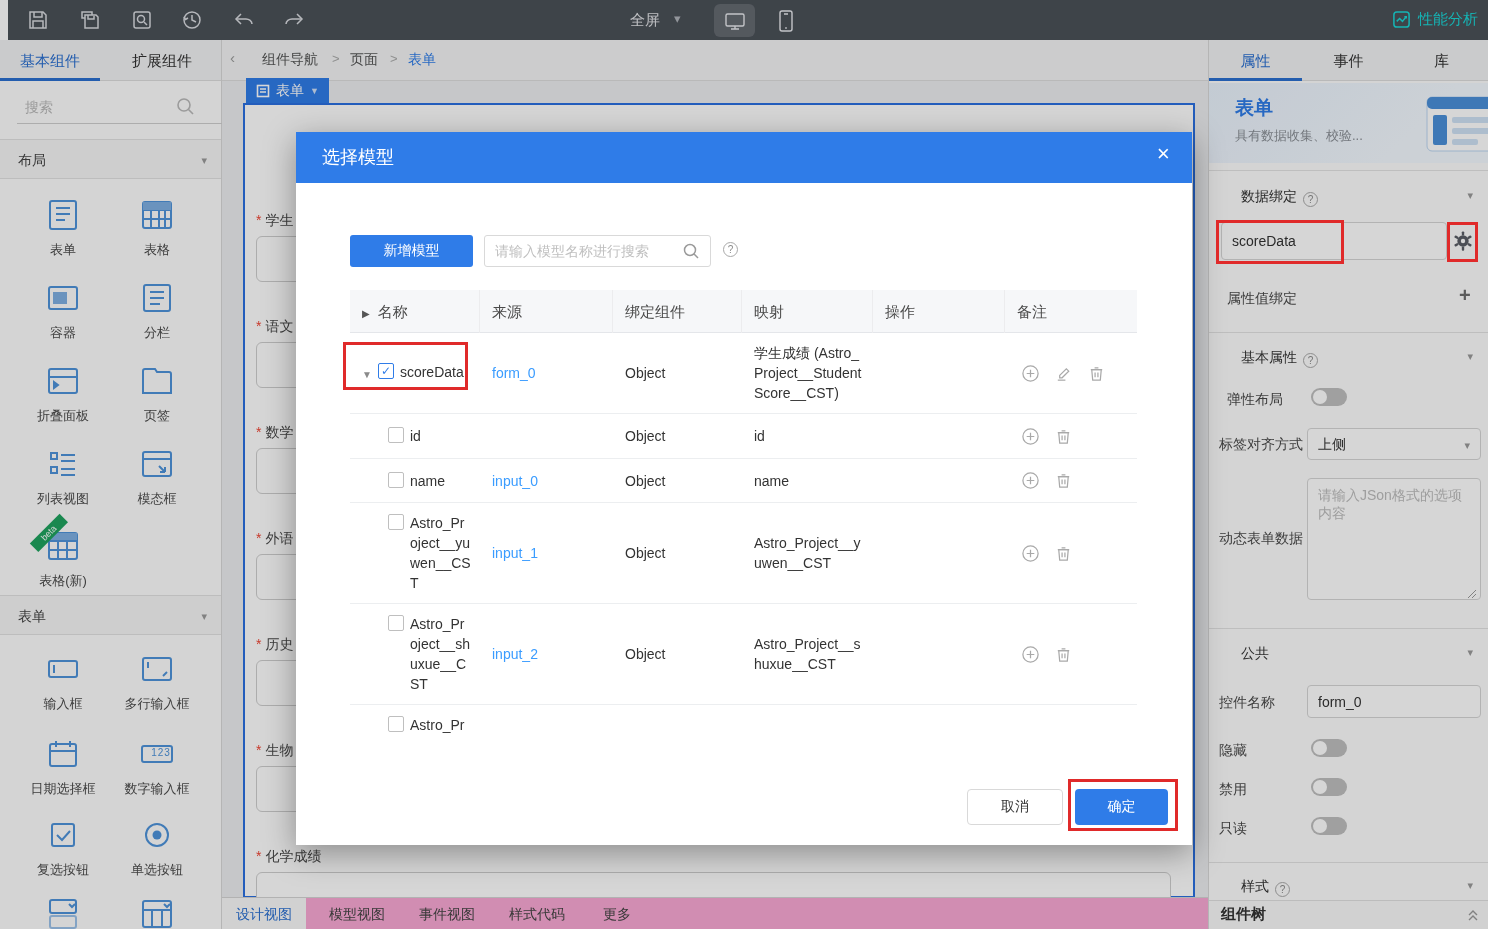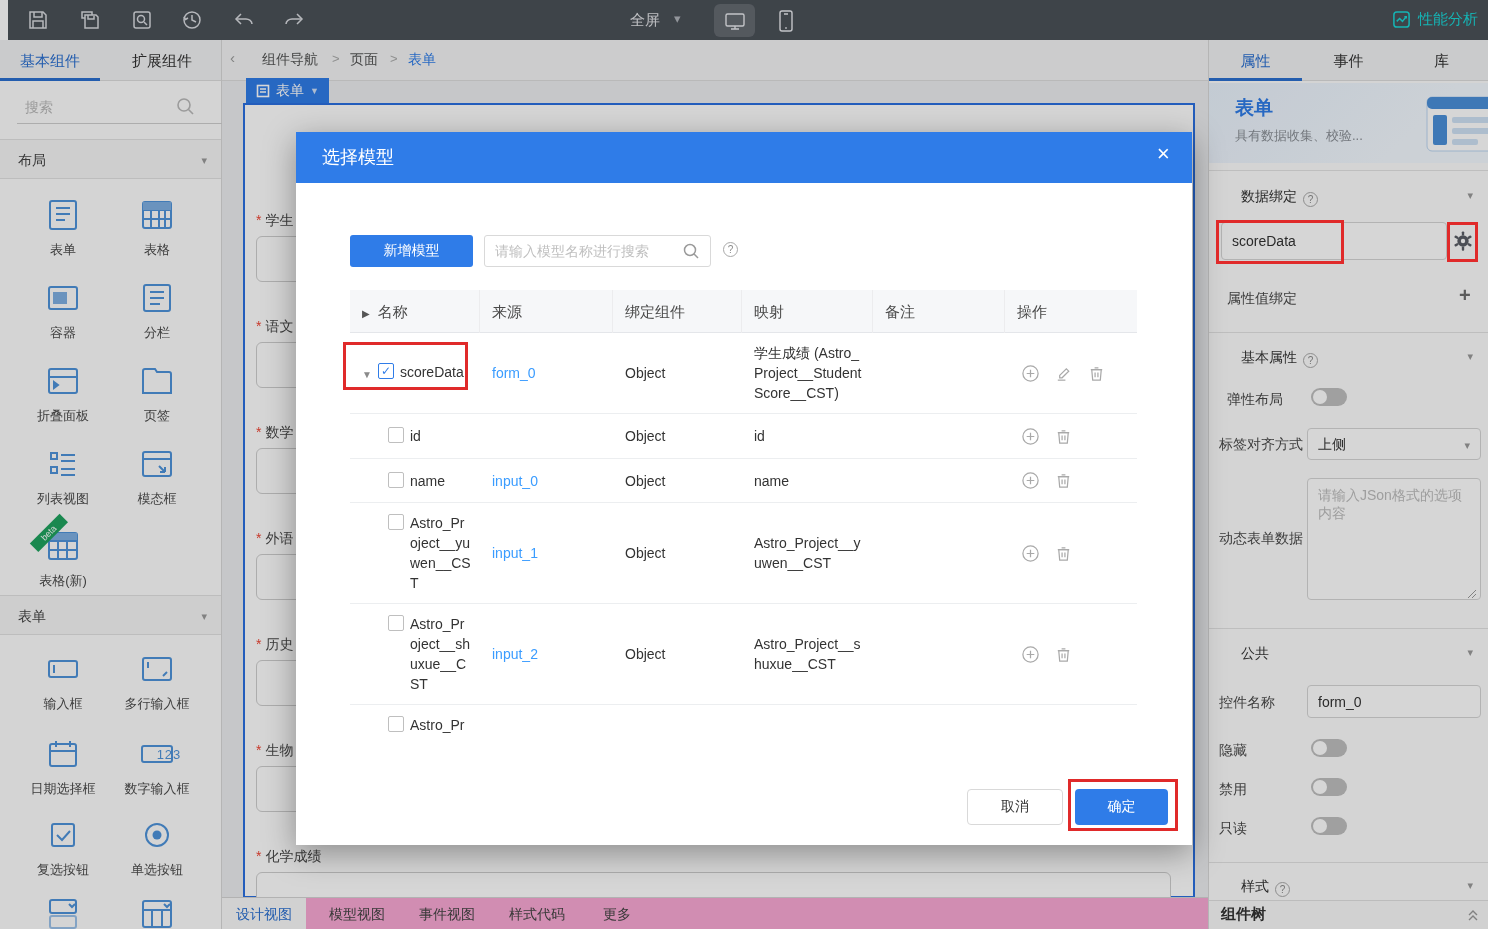"备注" div.th { order: before "操作" -> after "操作" }
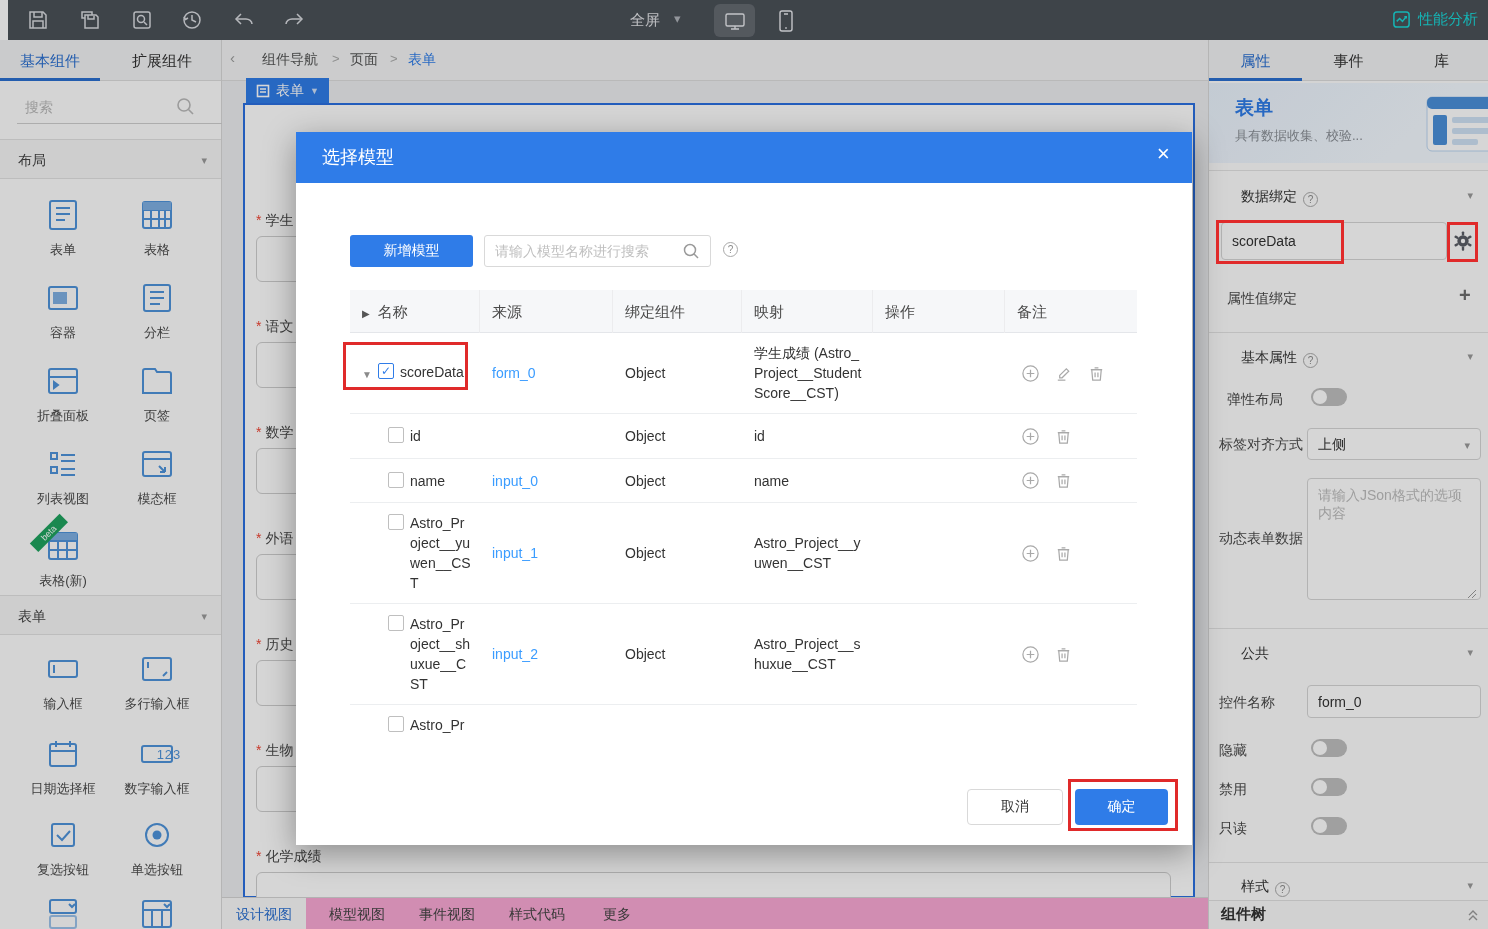"123" span { font-size: 13px -> 10px; left: 12px -> 4px }
